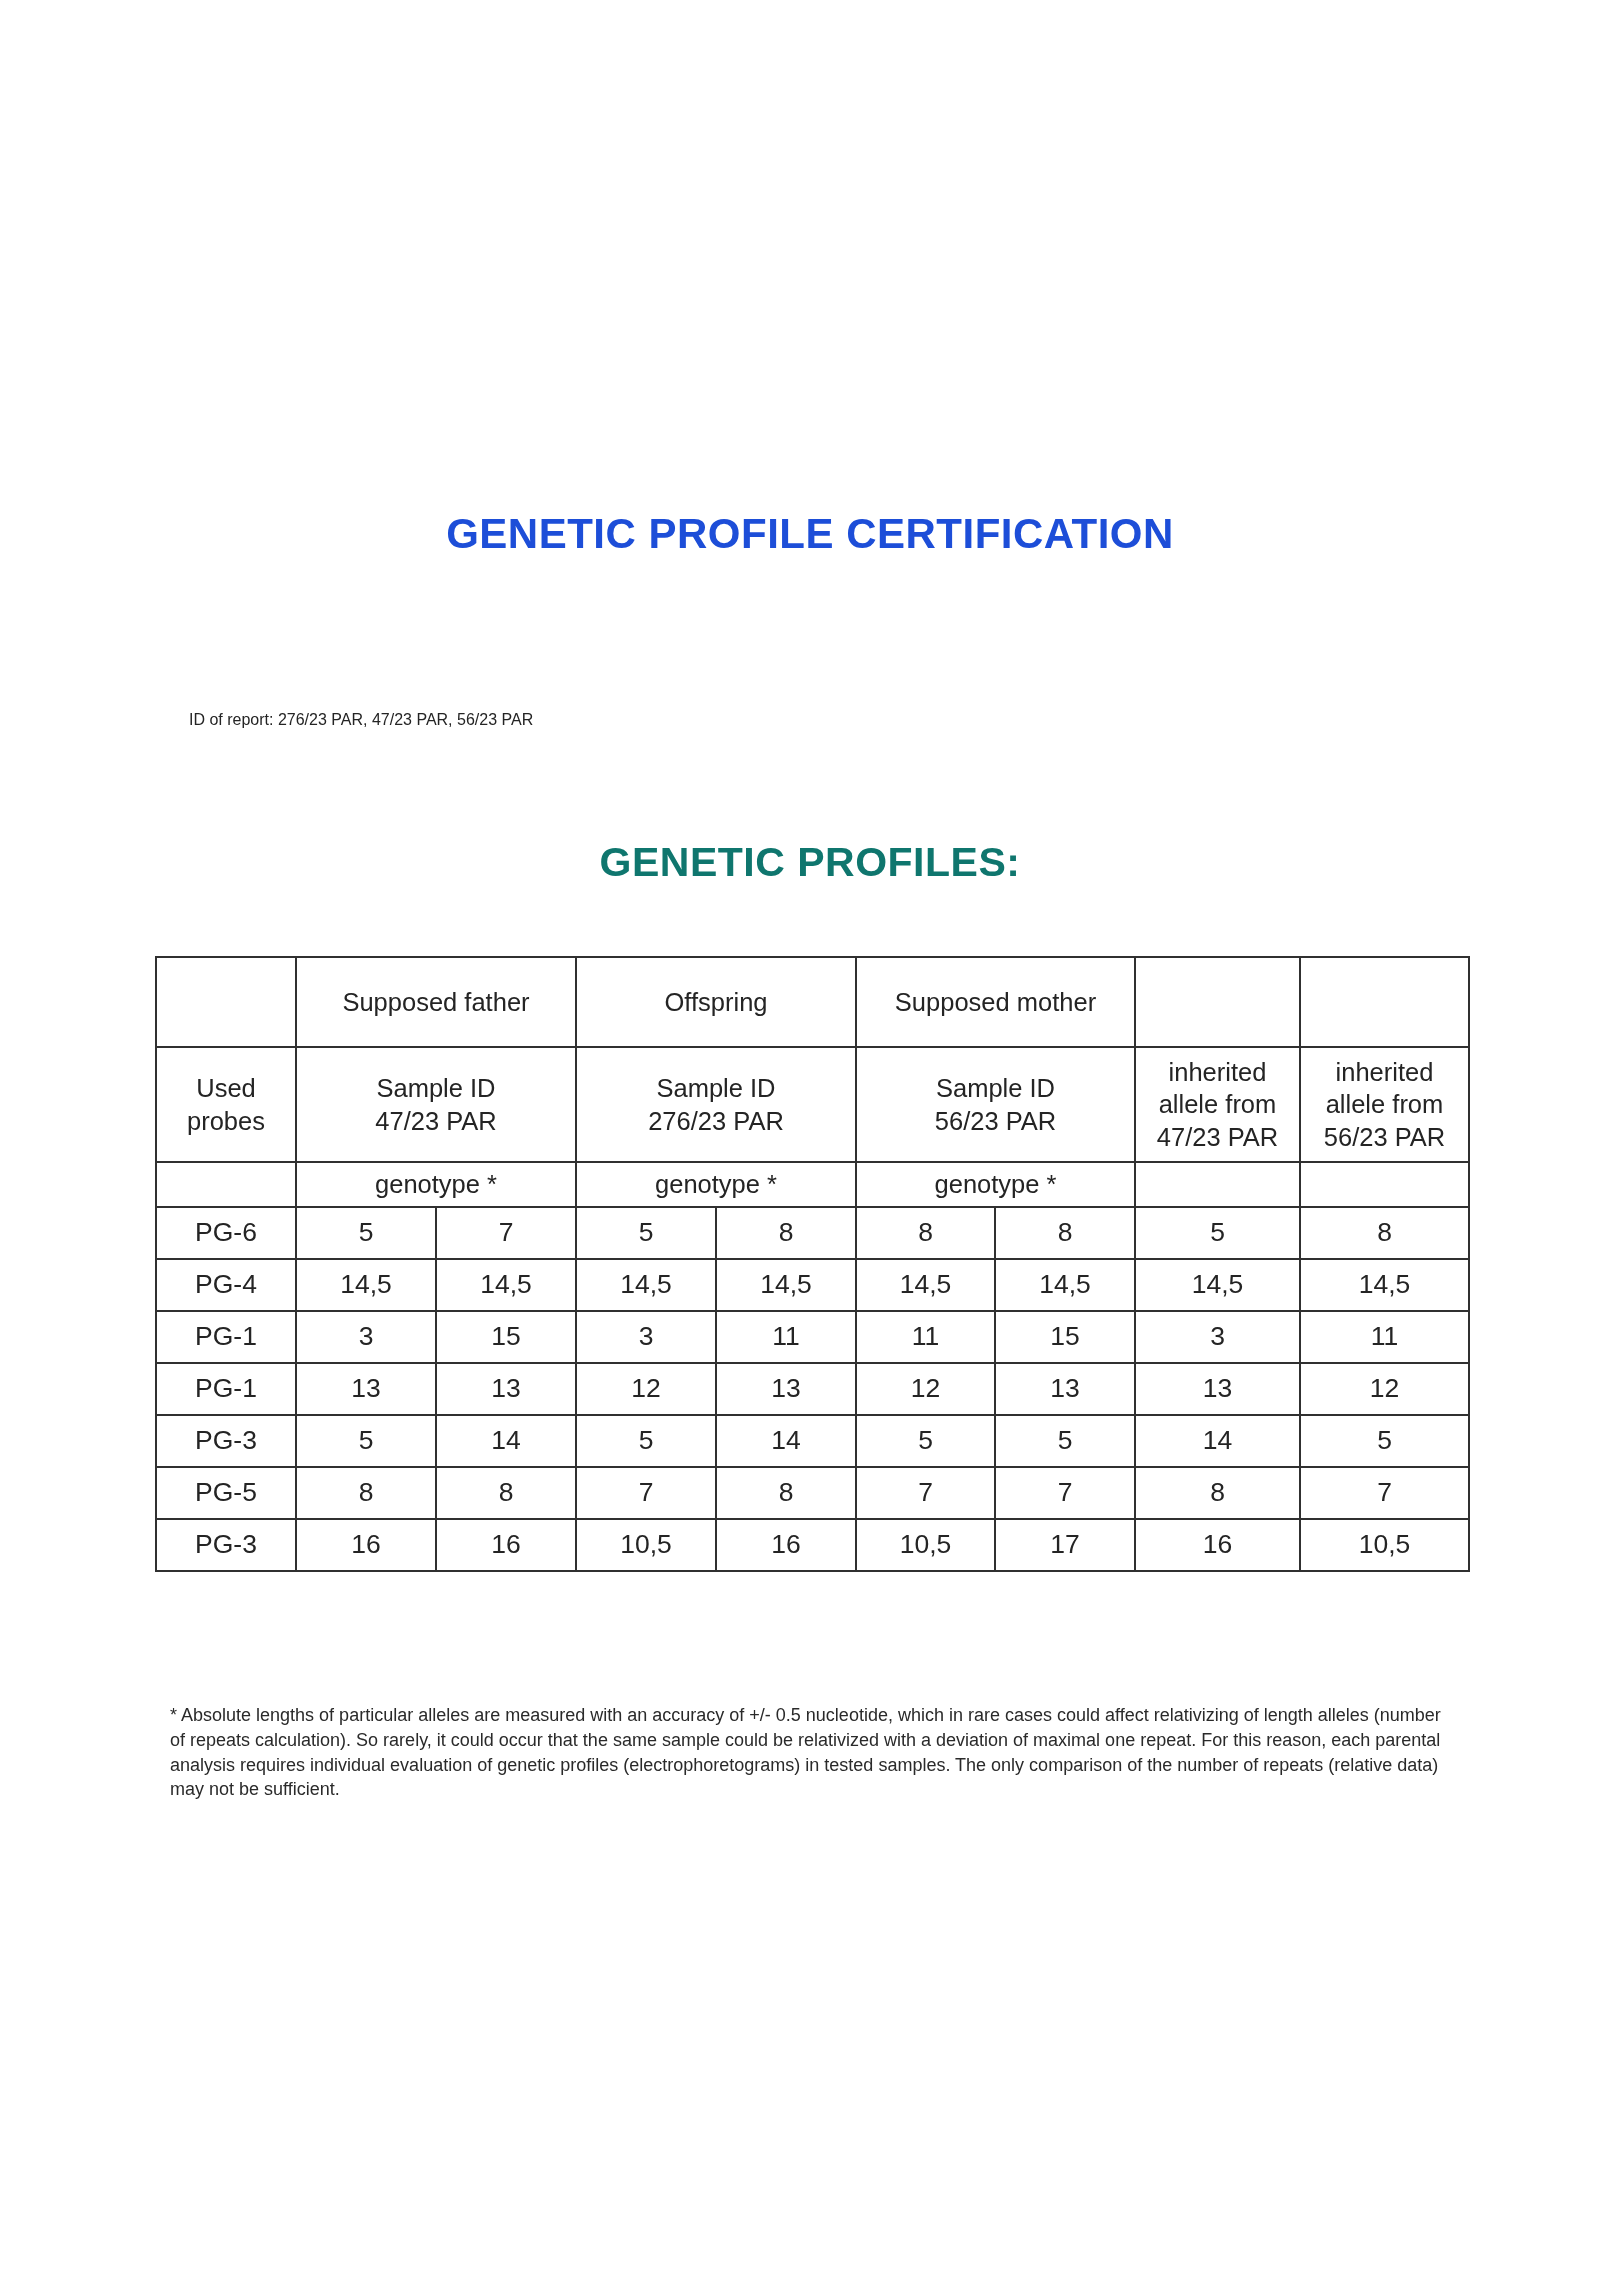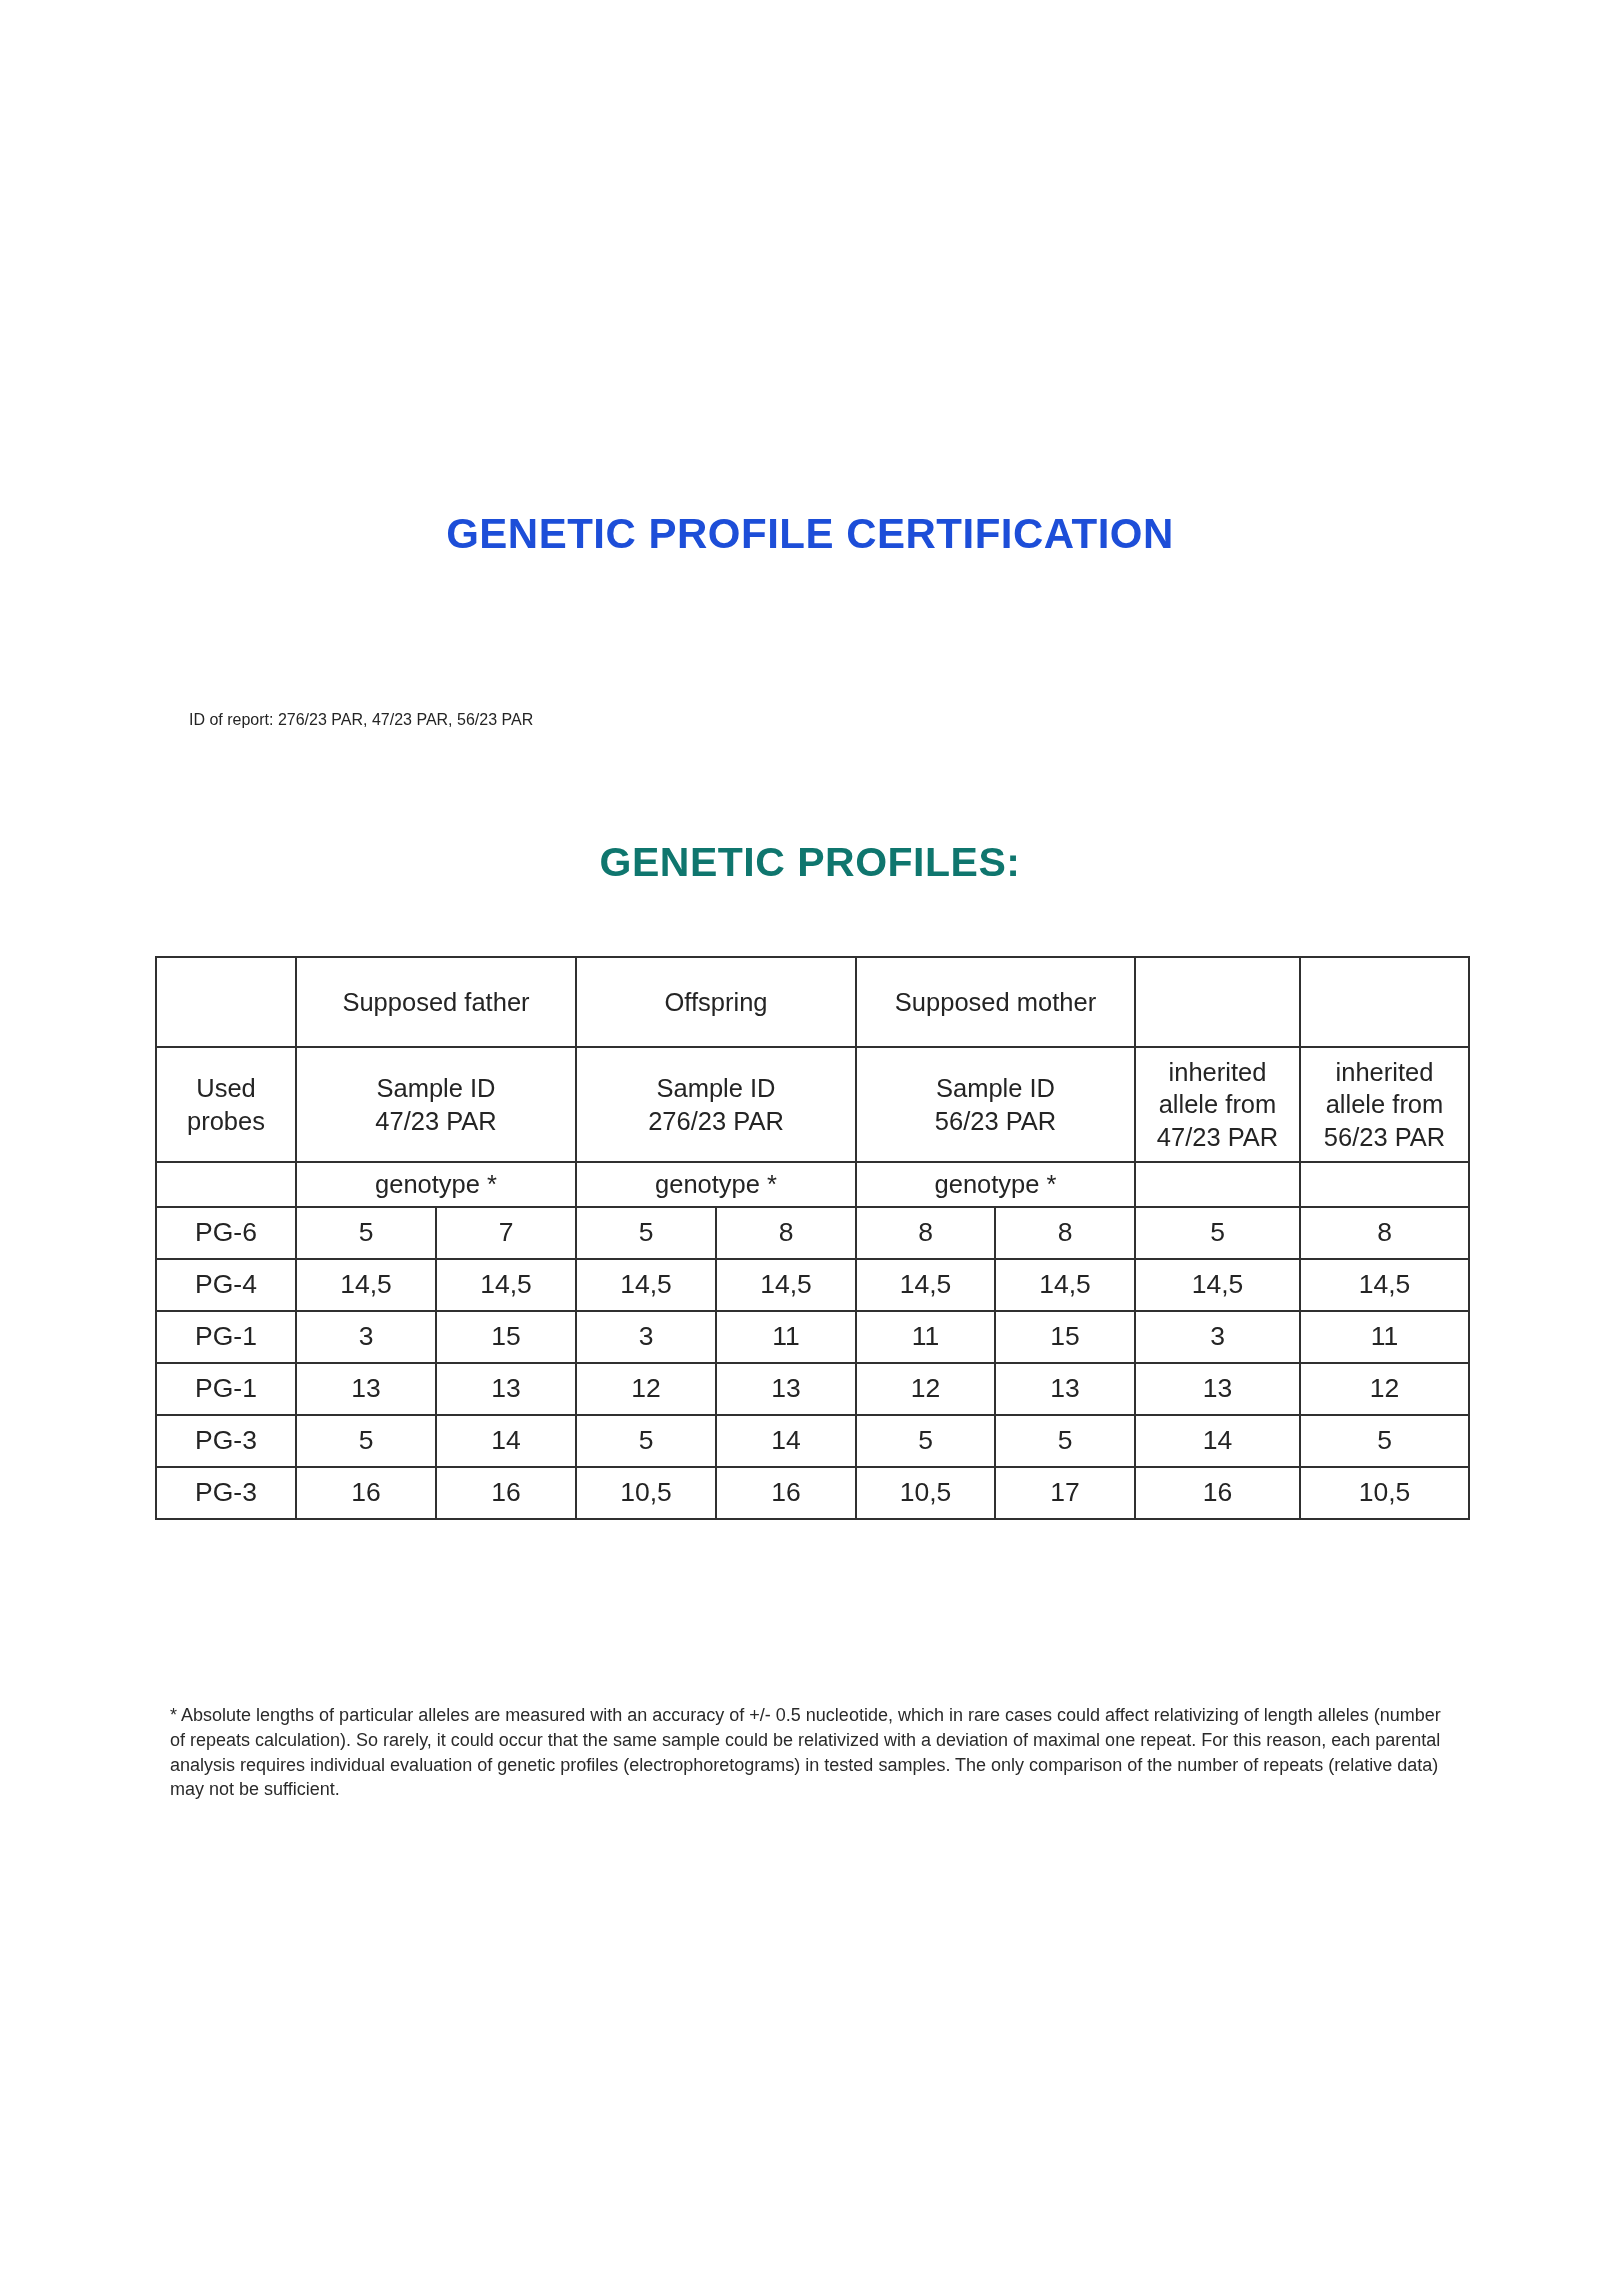"PG-5" tr.r-data { html: none -> <tr> <td>PG-5</td> <td>8</td> <td>8</td> <td>7</td> <td>8</td> <td>7</td> <td>7</td> <td>8</td> <td>7</td> </tr> }
